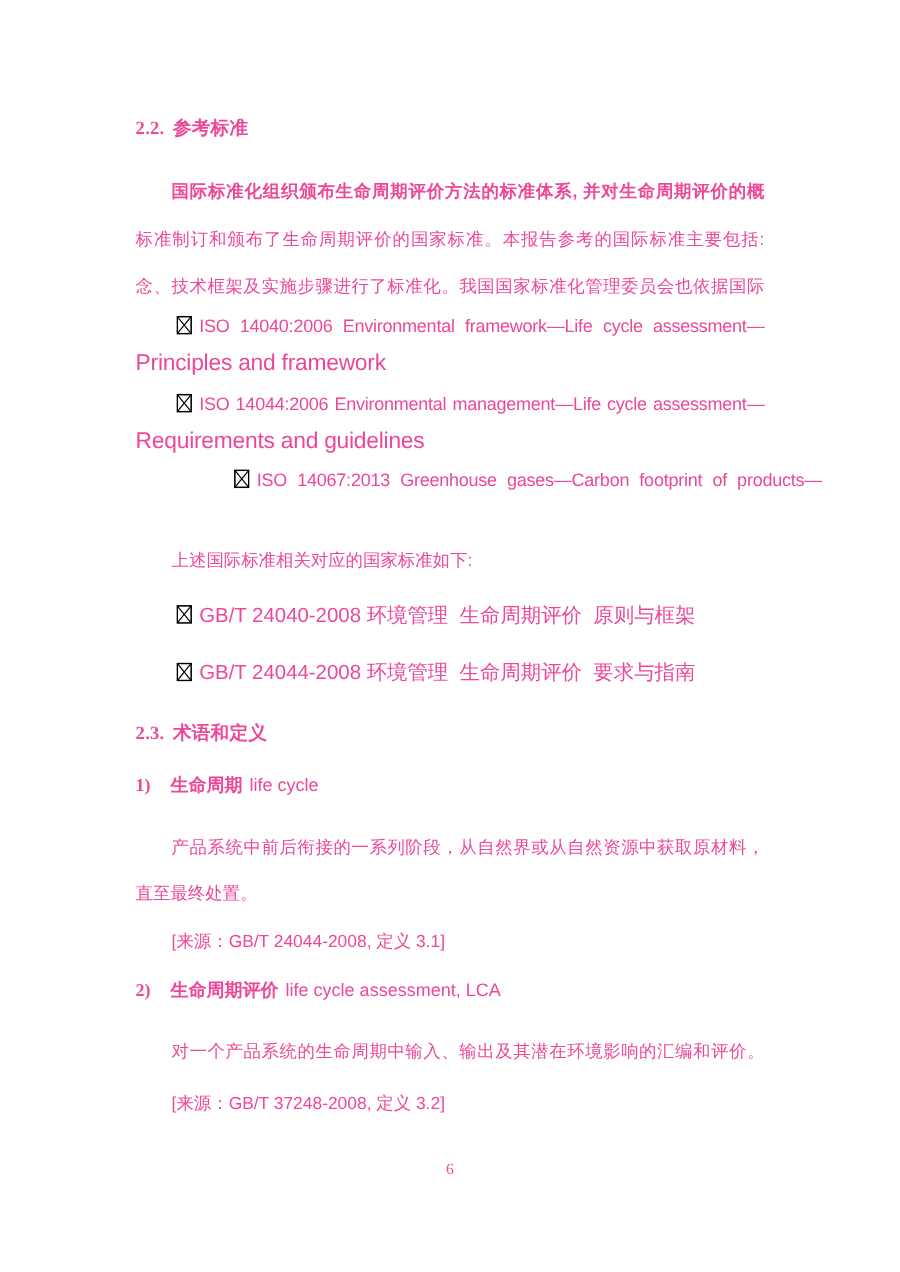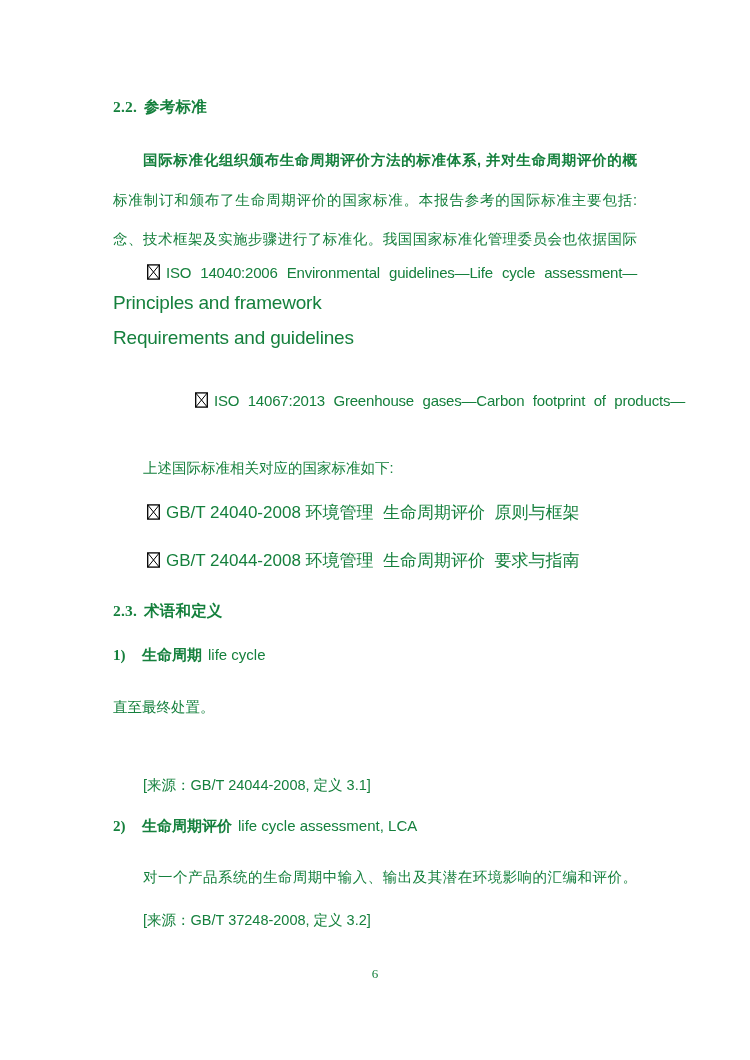"2.2. 参考标准" .page { color: #15803d -> #ec4899 }
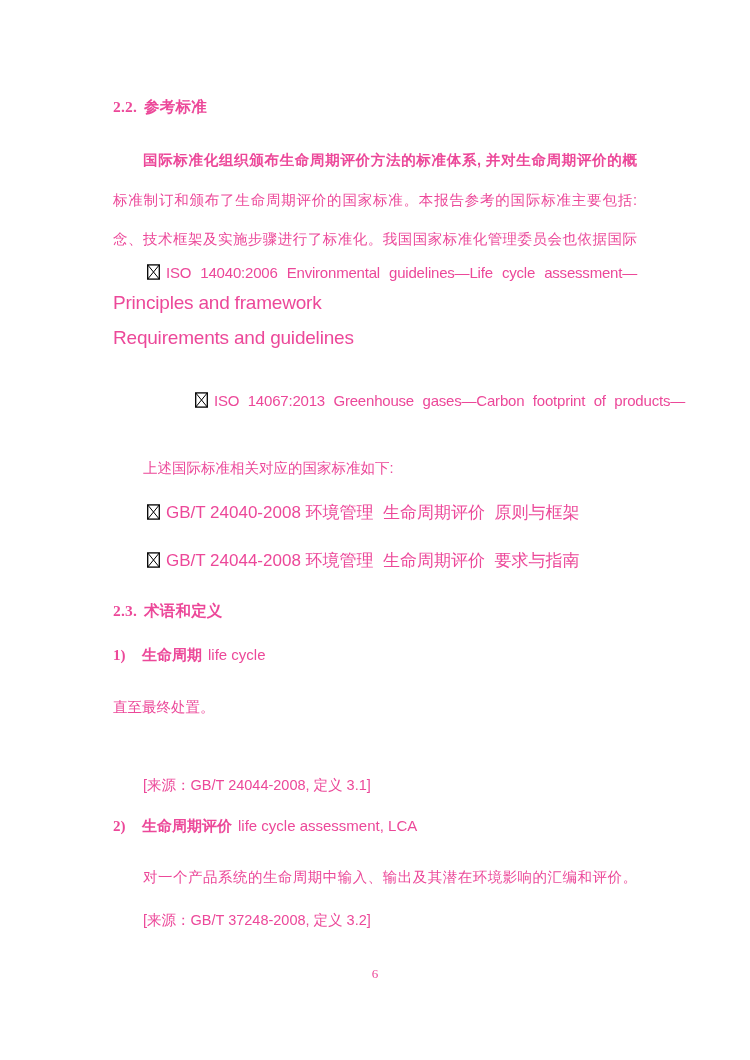"ISO 14040:2006 Environmental" span { text: guidelines -> framework }
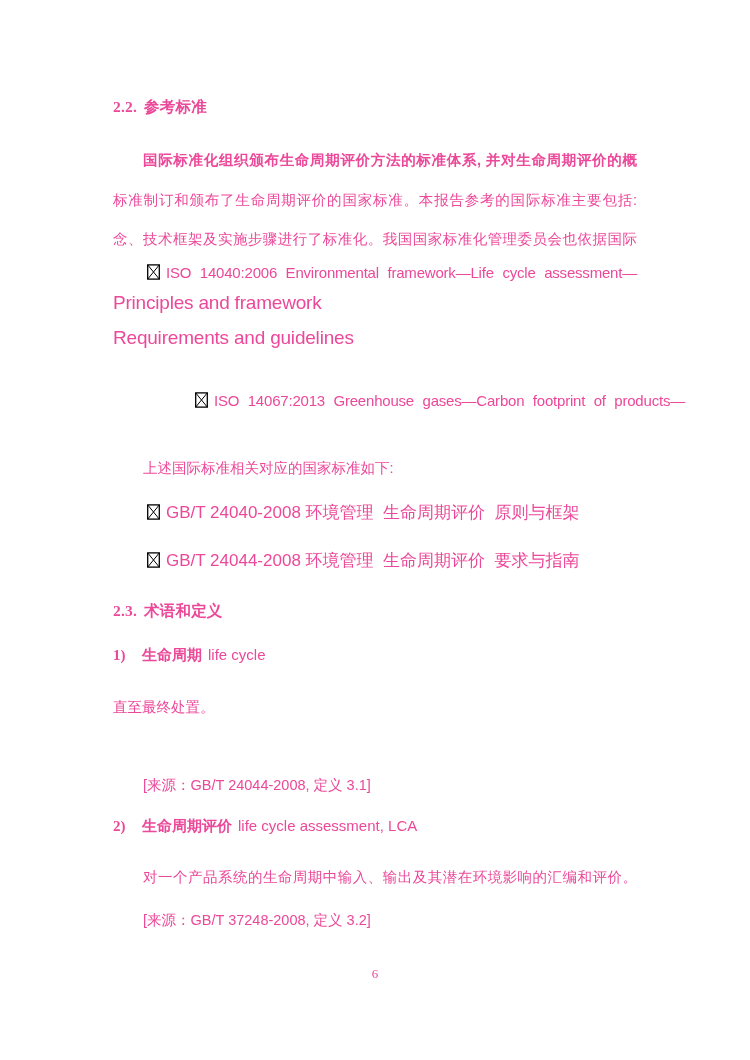"ISO 14044:2006 Environmental" div.isoline1 { html: none -> <div><span><svg> <rect></rect> <path></path> </svg></span><span>ISO 14044:2006 Environmental management—Life cycle assessment—</span></div> }
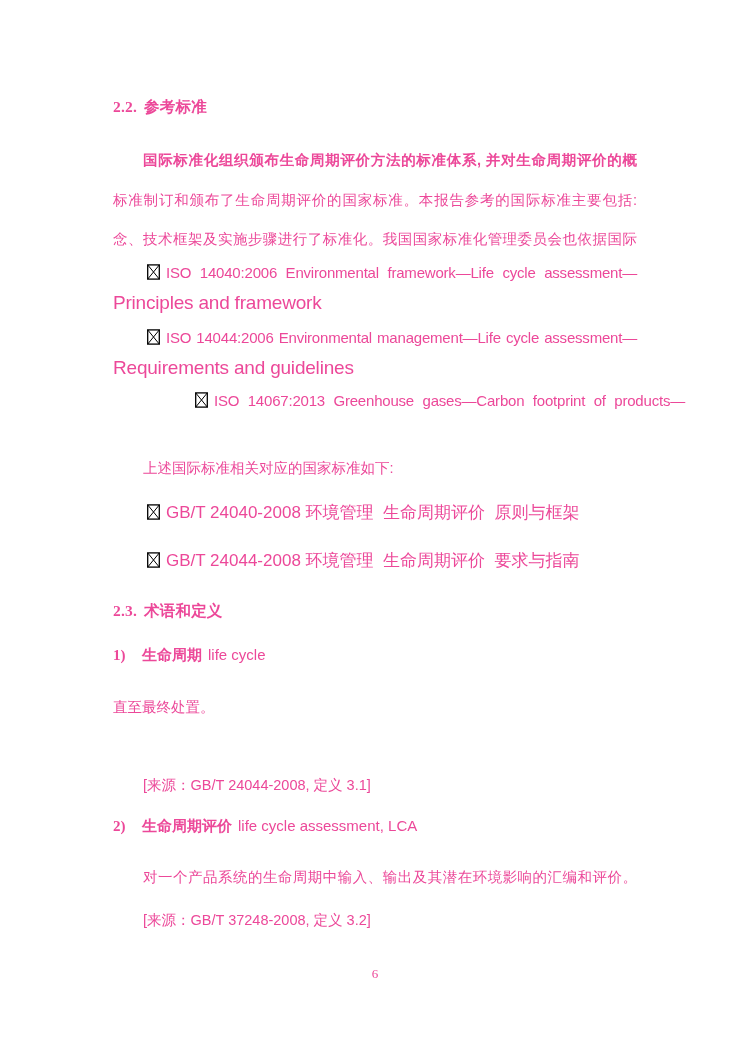"产品系统中前后衔接的一系列阶段，从自然界或从自然资源中获取原材料，" div.defline { html: none -> <div>产品系统中前后衔接的一系列阶段，从自然界或从自然资源中获取原材料，</div> }
